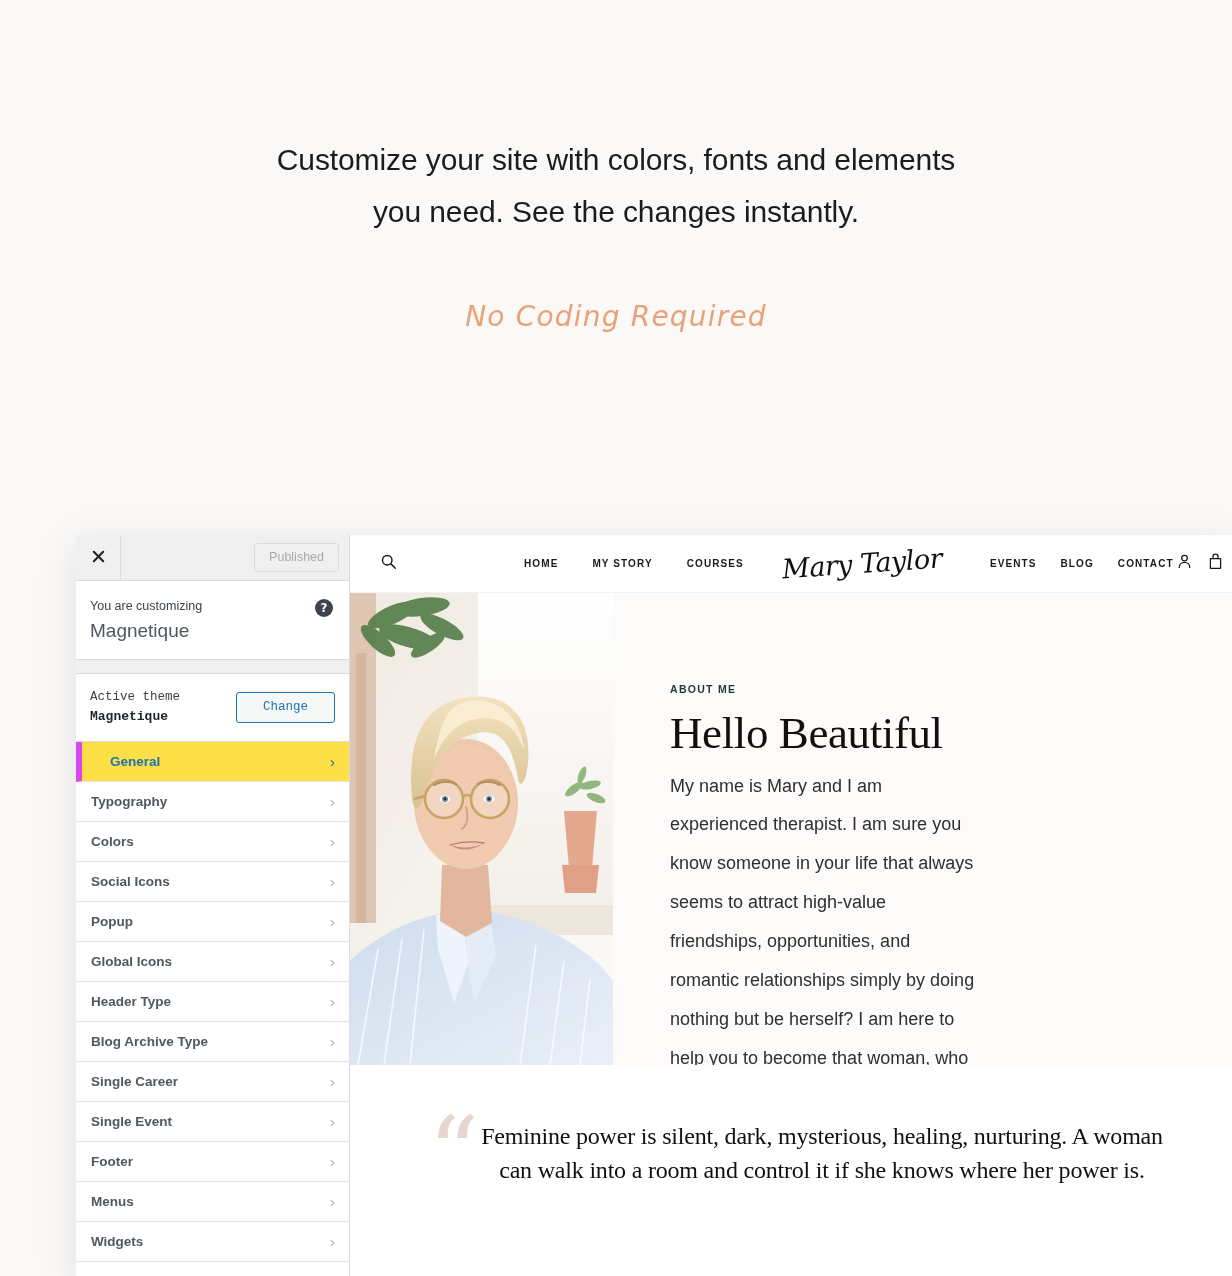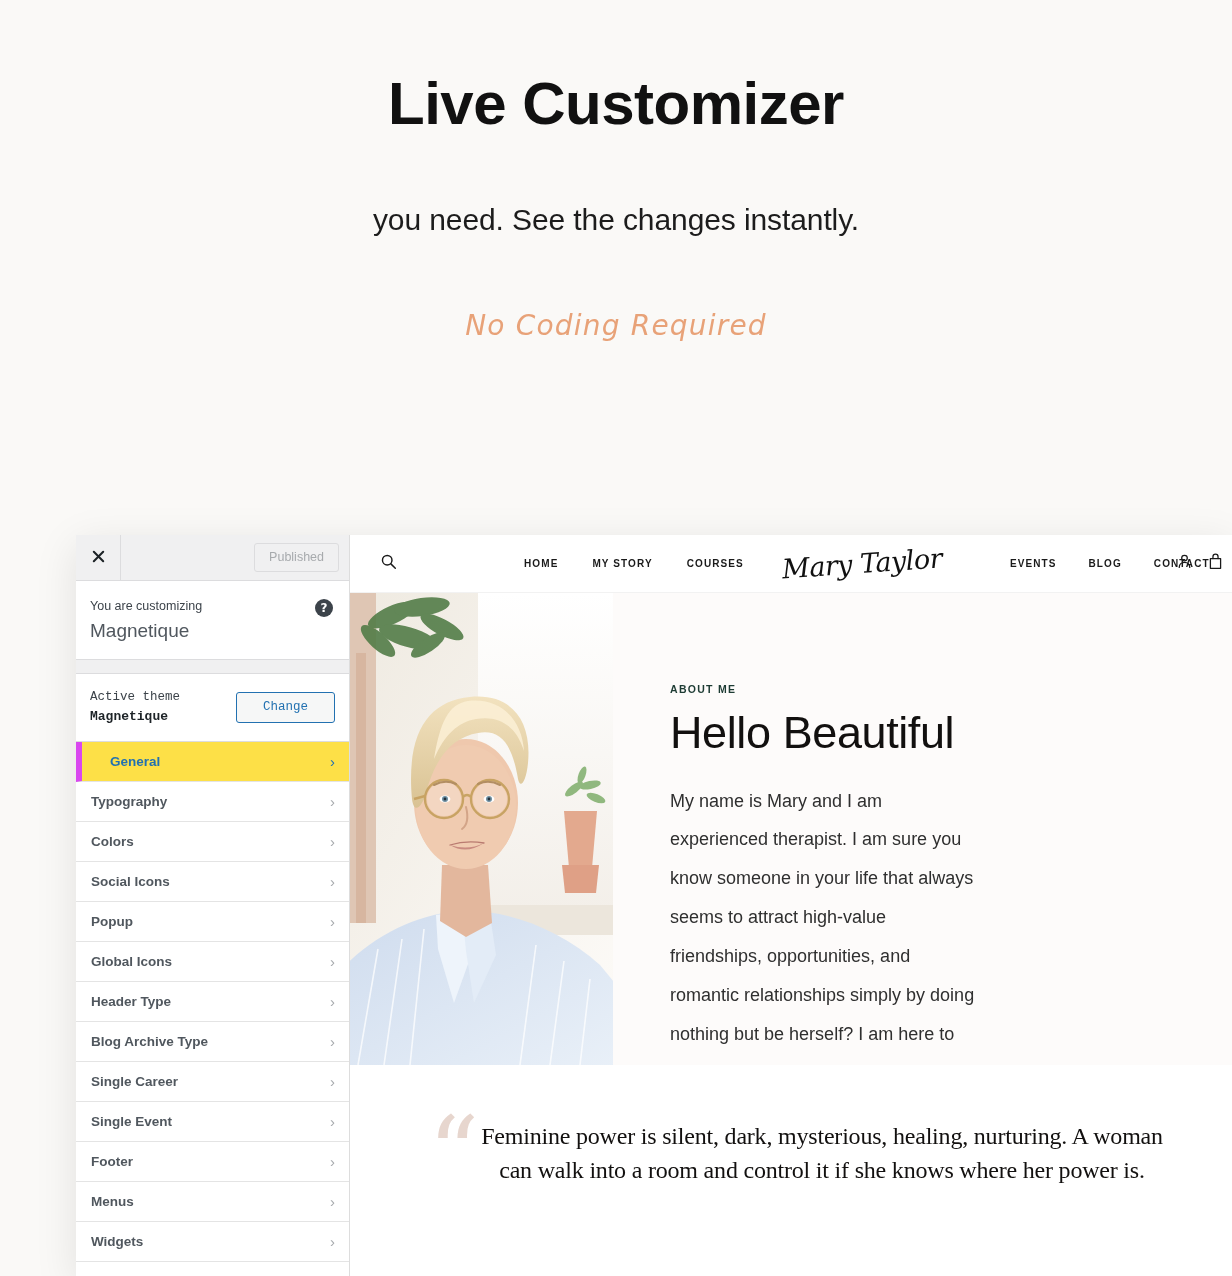"Live Customizer" h1.promo-title { html: <h1>Live Customizer</h1> -> none }
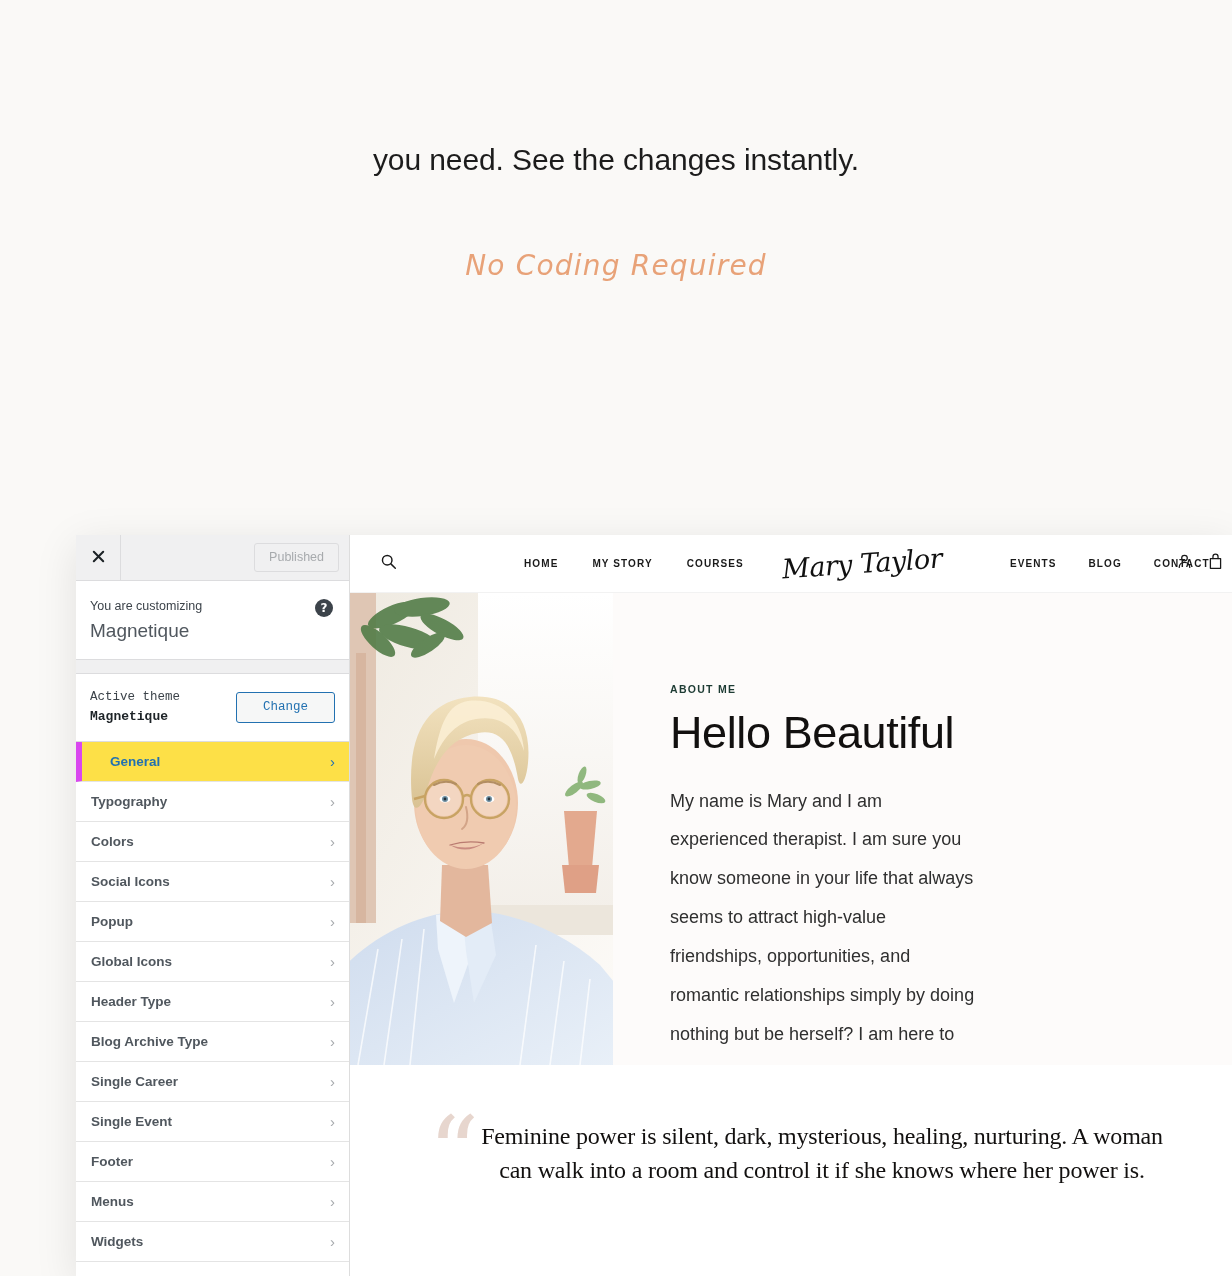"Customize your site with colors," div { html: none -> <div>Customize your site with colors, fonts and elements</div> }
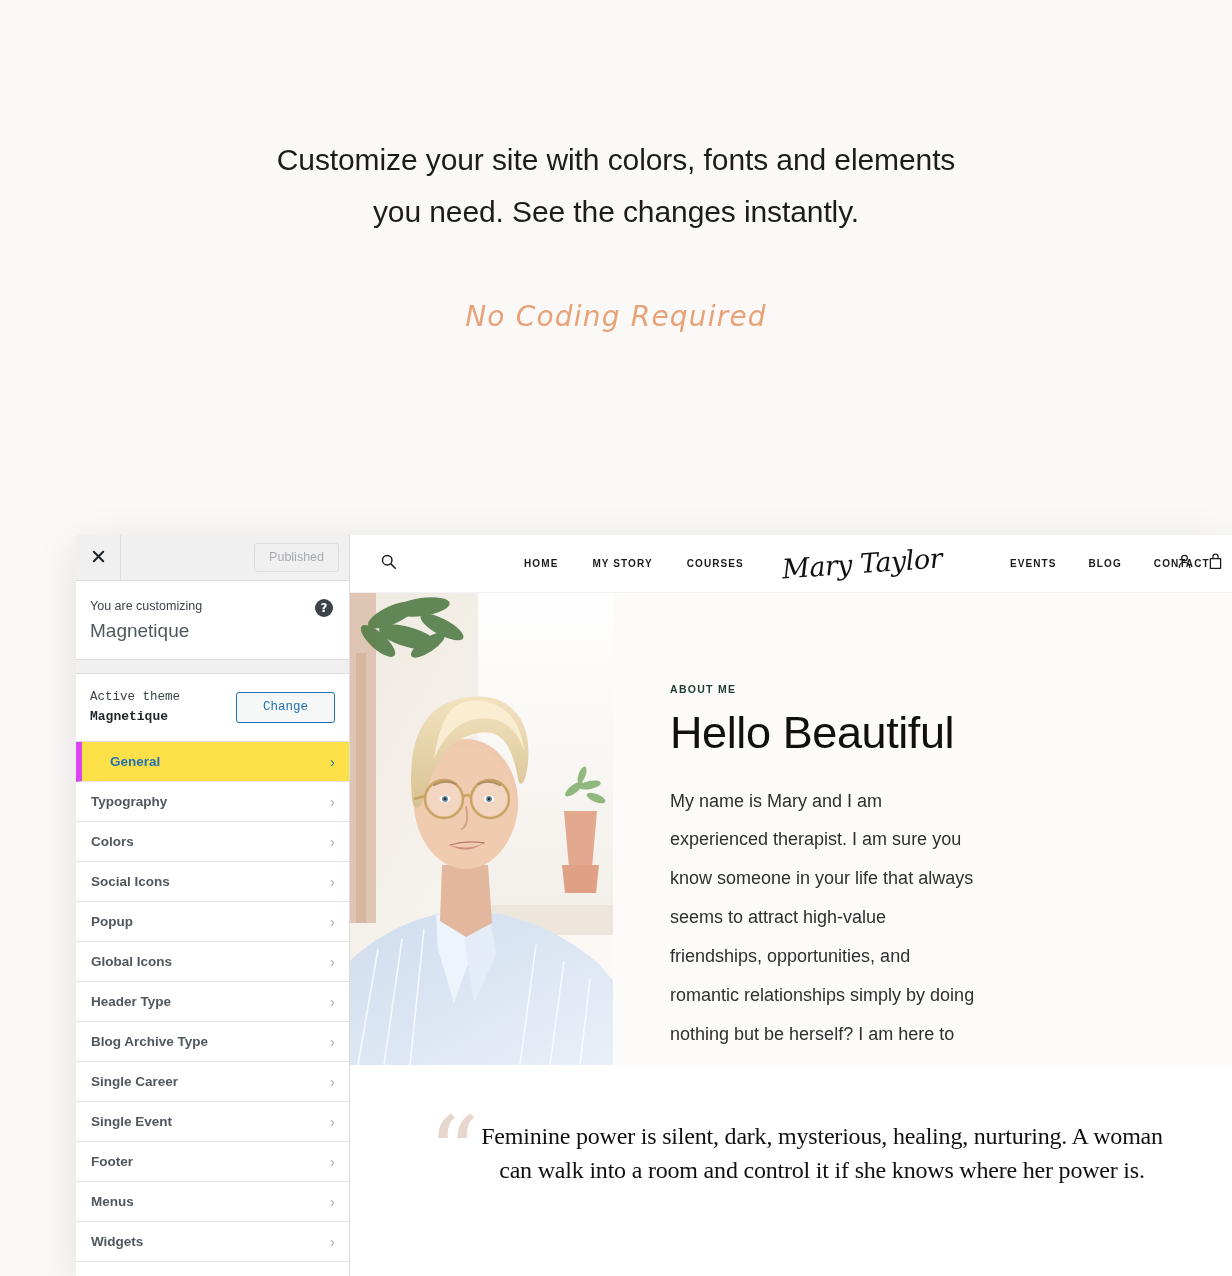"EVENTS" .nav-links-right { gap: 32px -> 24px; margin-left: 68px -> 48px }
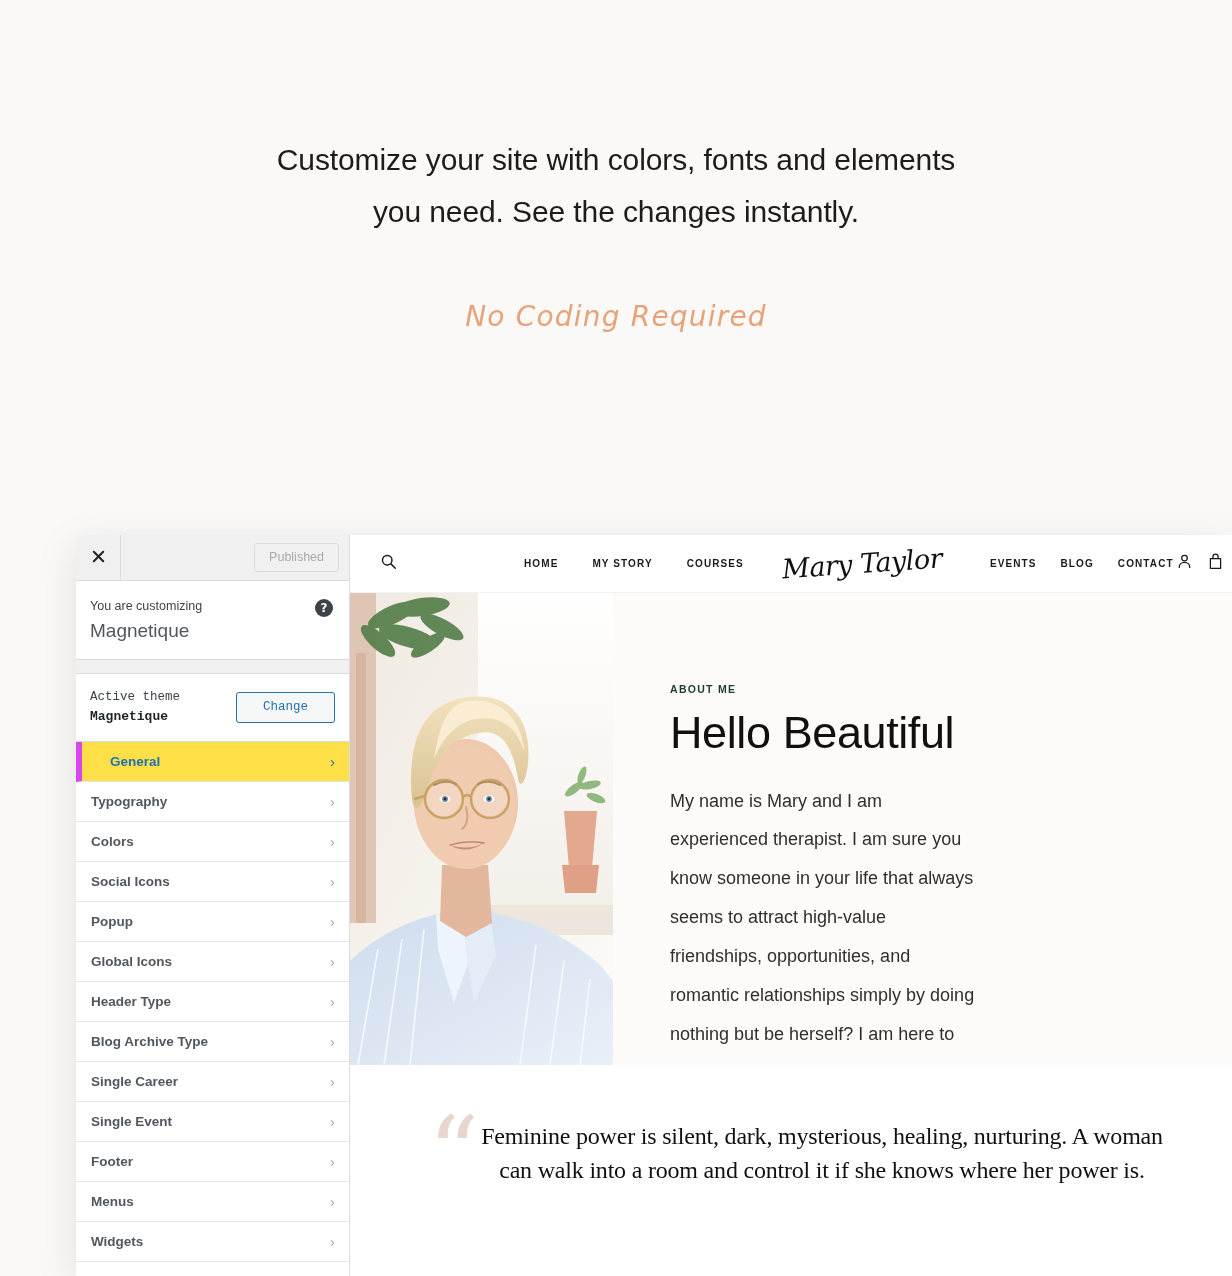"Hello Beautiful" .hero-h1 { font-family: Liberation Sans, sans-serif -> Liberation Serif, serif; margin-bottom: 24px -> 9px }
